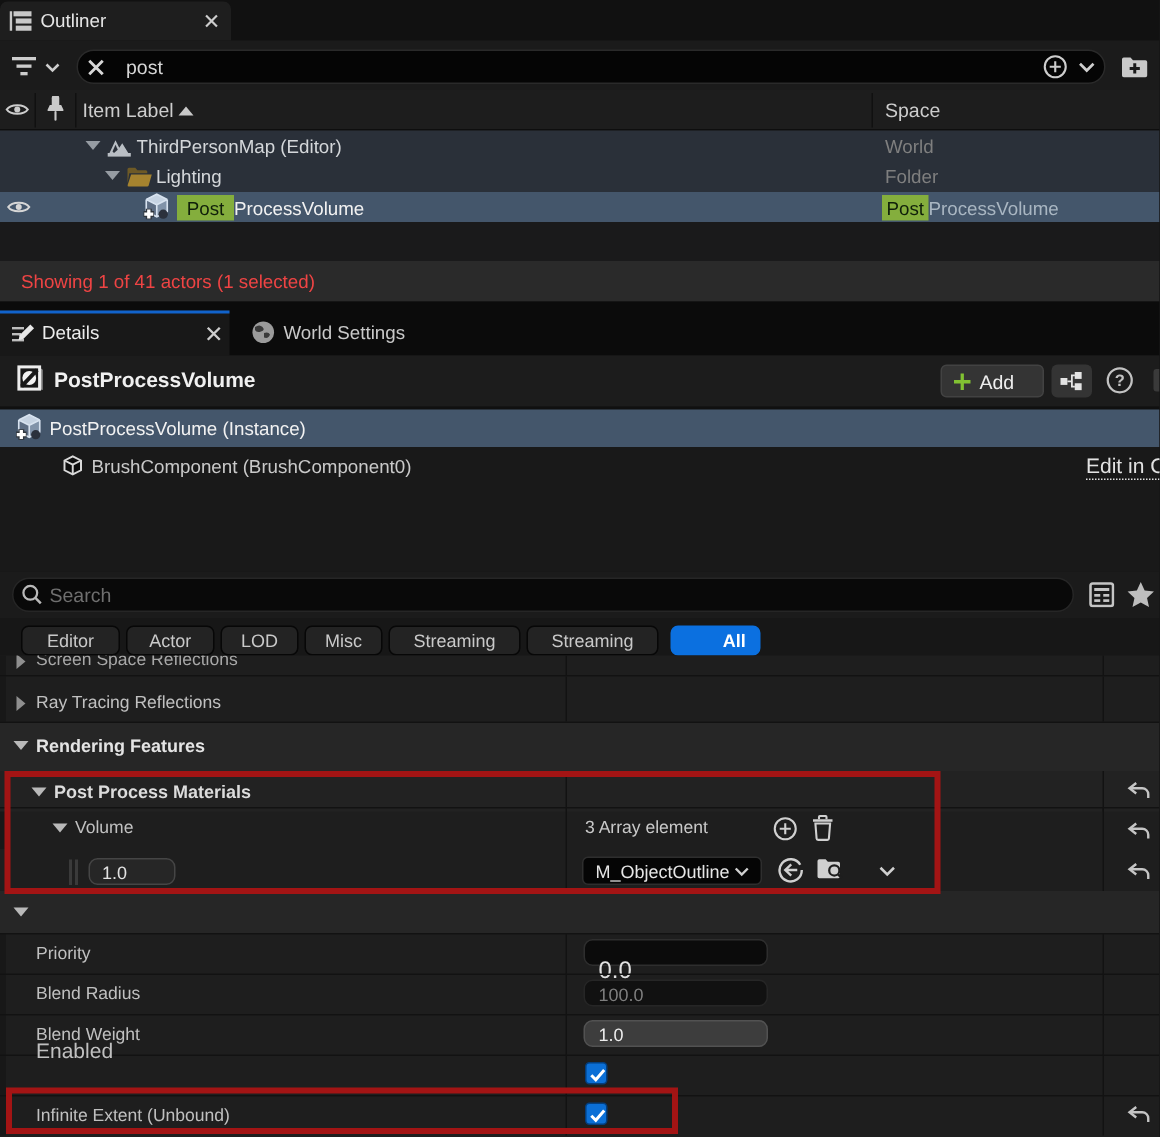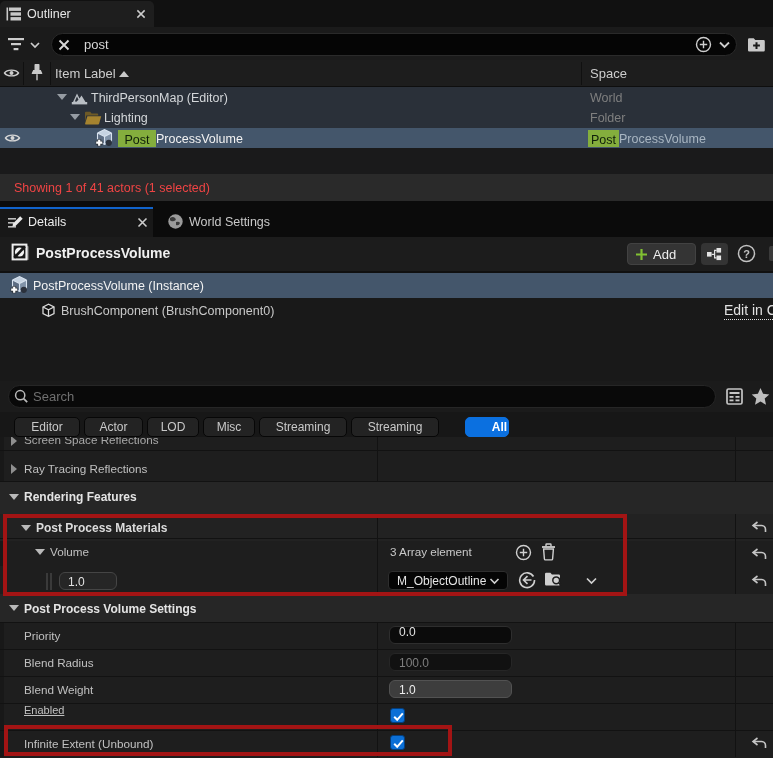"All" div.abs { left: 465px -> 447px; width: 44px -> 60px }
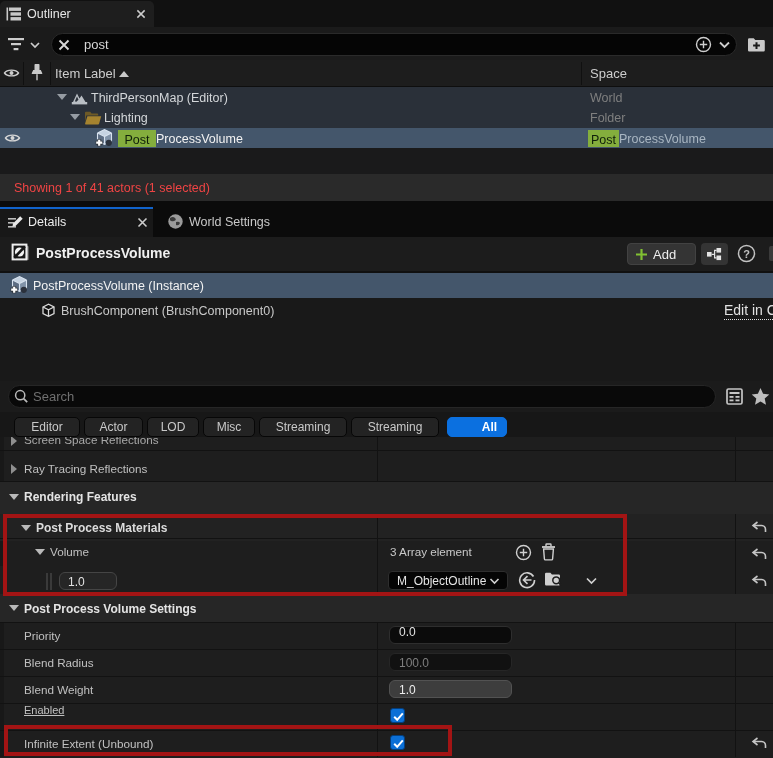"Post Process Volume Settings" div.abs { html: <div>Post Process Volume Settings</div> -> none }
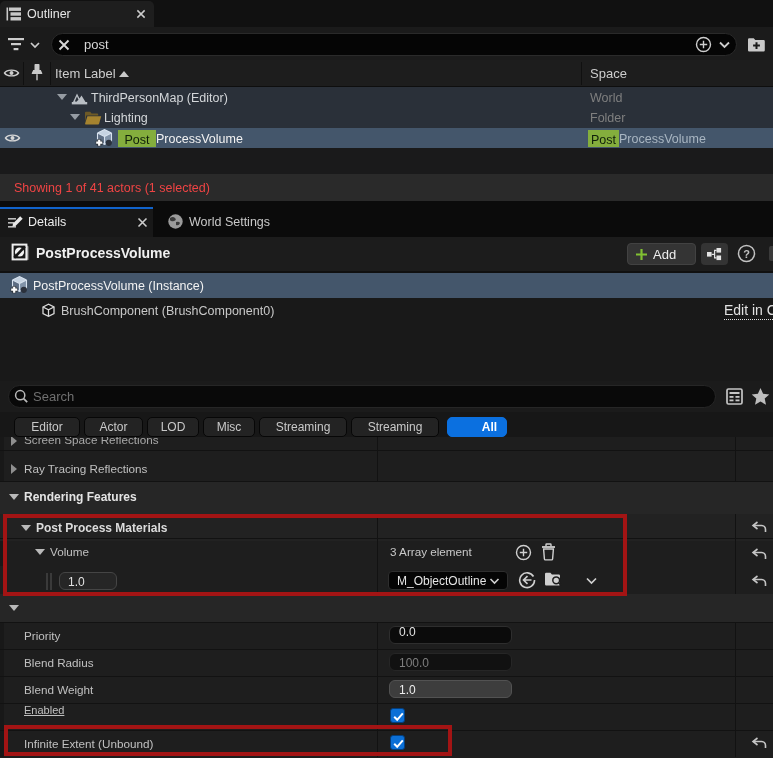"0.0" div.abs { font-size: 12px -> 16px; top: 188px -> 202px }
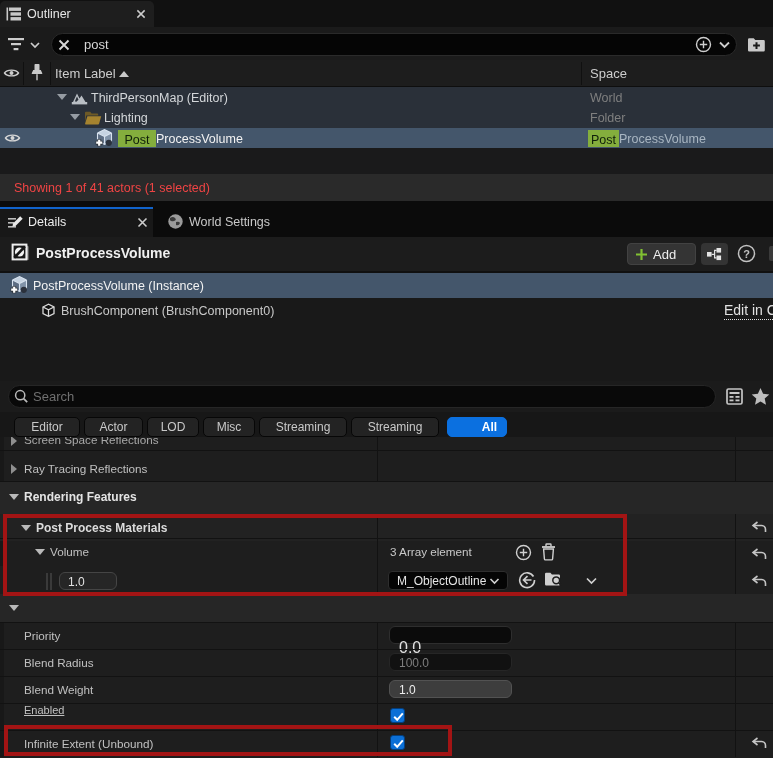"Enabled" div.abs { font-size: 11px -> 14px; text-decoration: underline -> none; top: 267px -> 255px }
